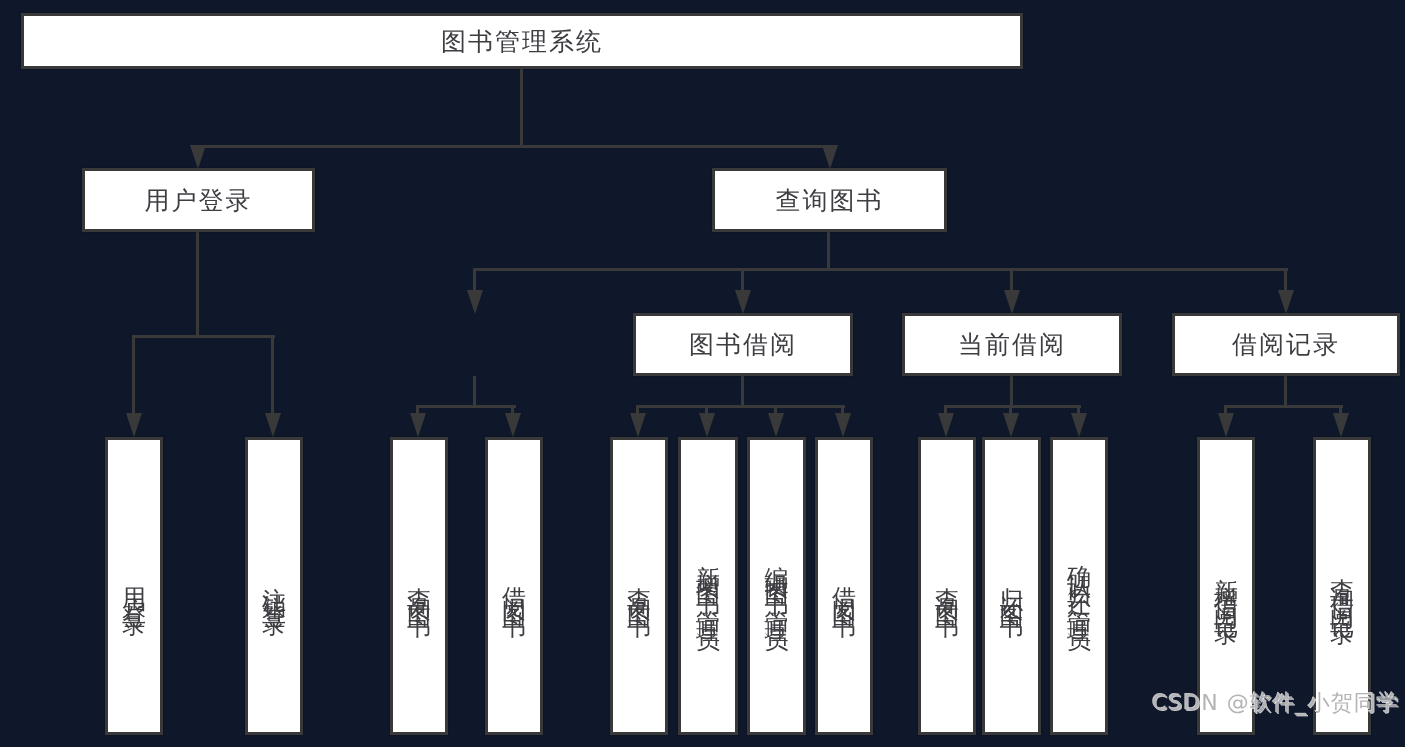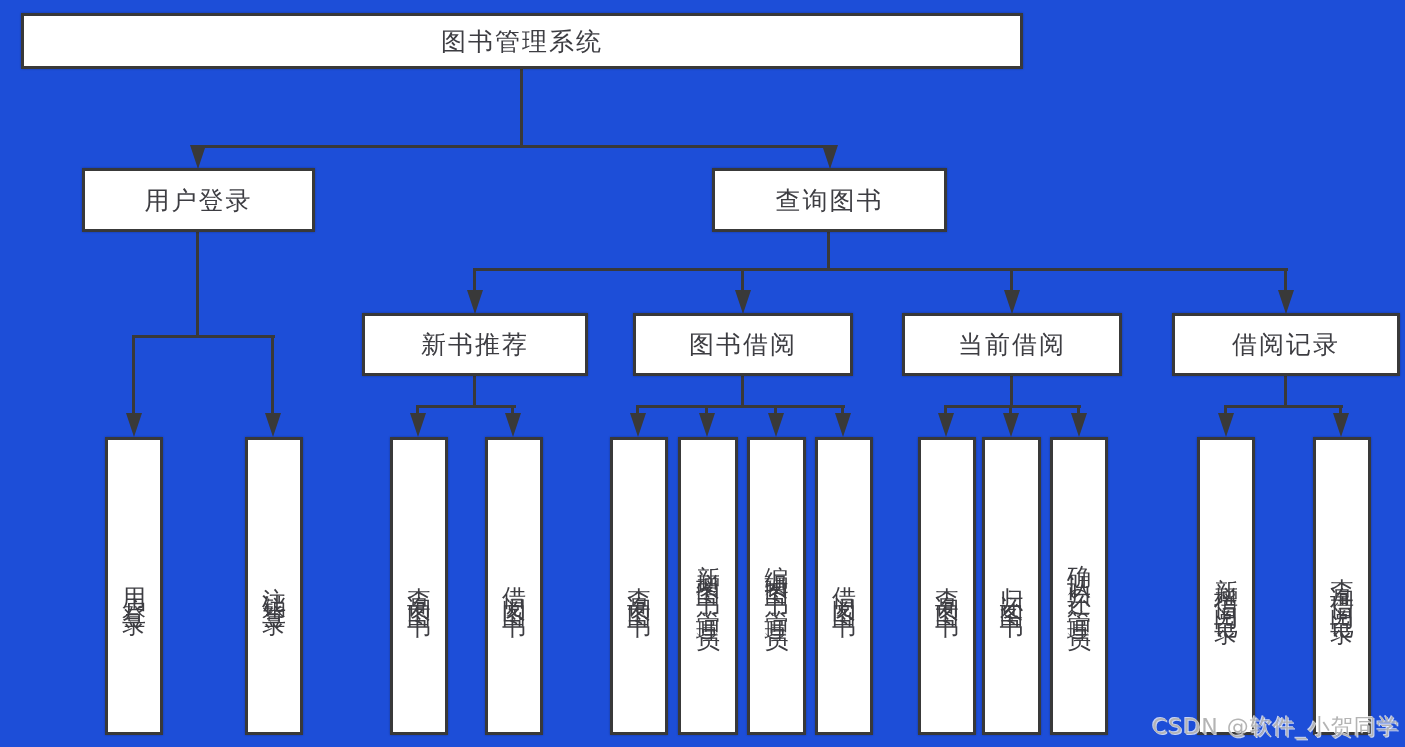"图书管理系统" .canvas { background: #1d4ed8 -> #0f172a }
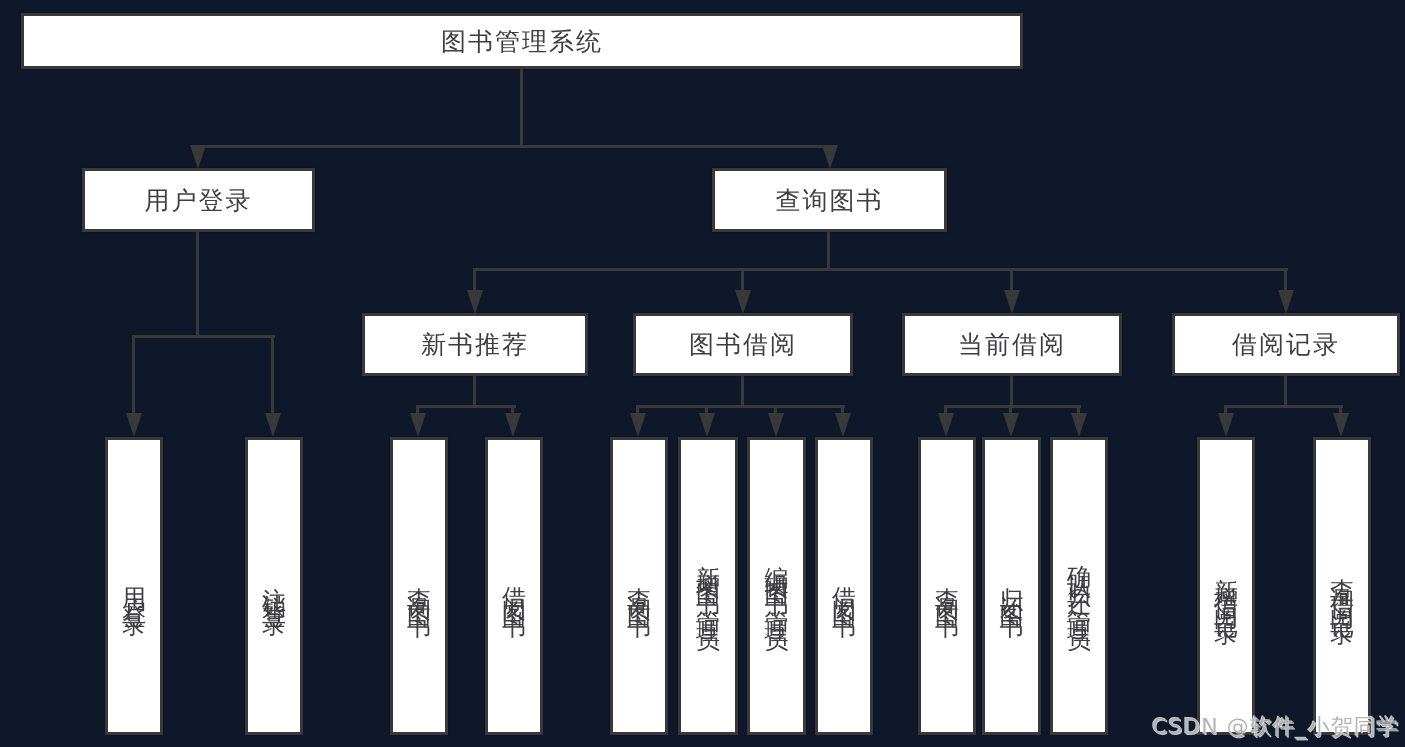"新书推荐" div.box { html: <div> <span>新书推荐</span> </div> -> none }
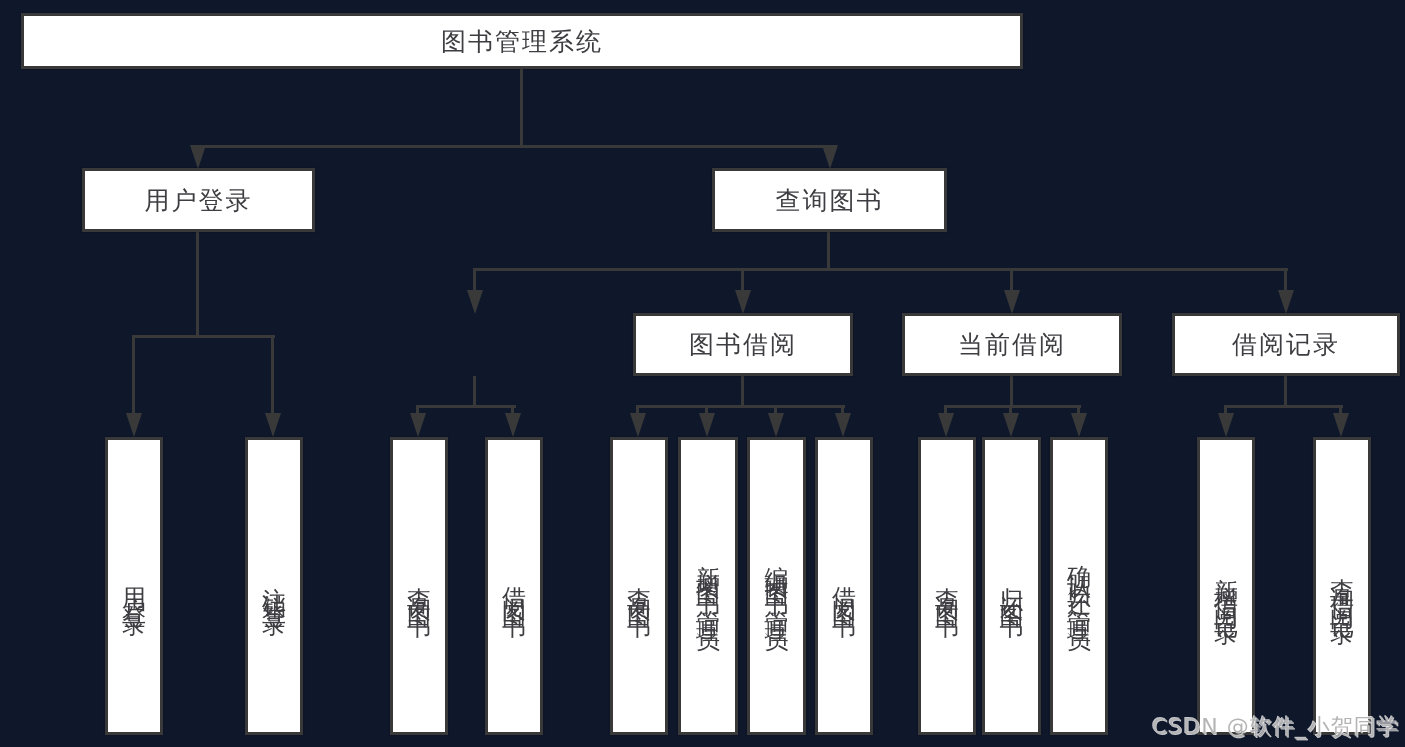"CSDN @软件_小贺同学" .watermark { top: 712px -> 688px }
